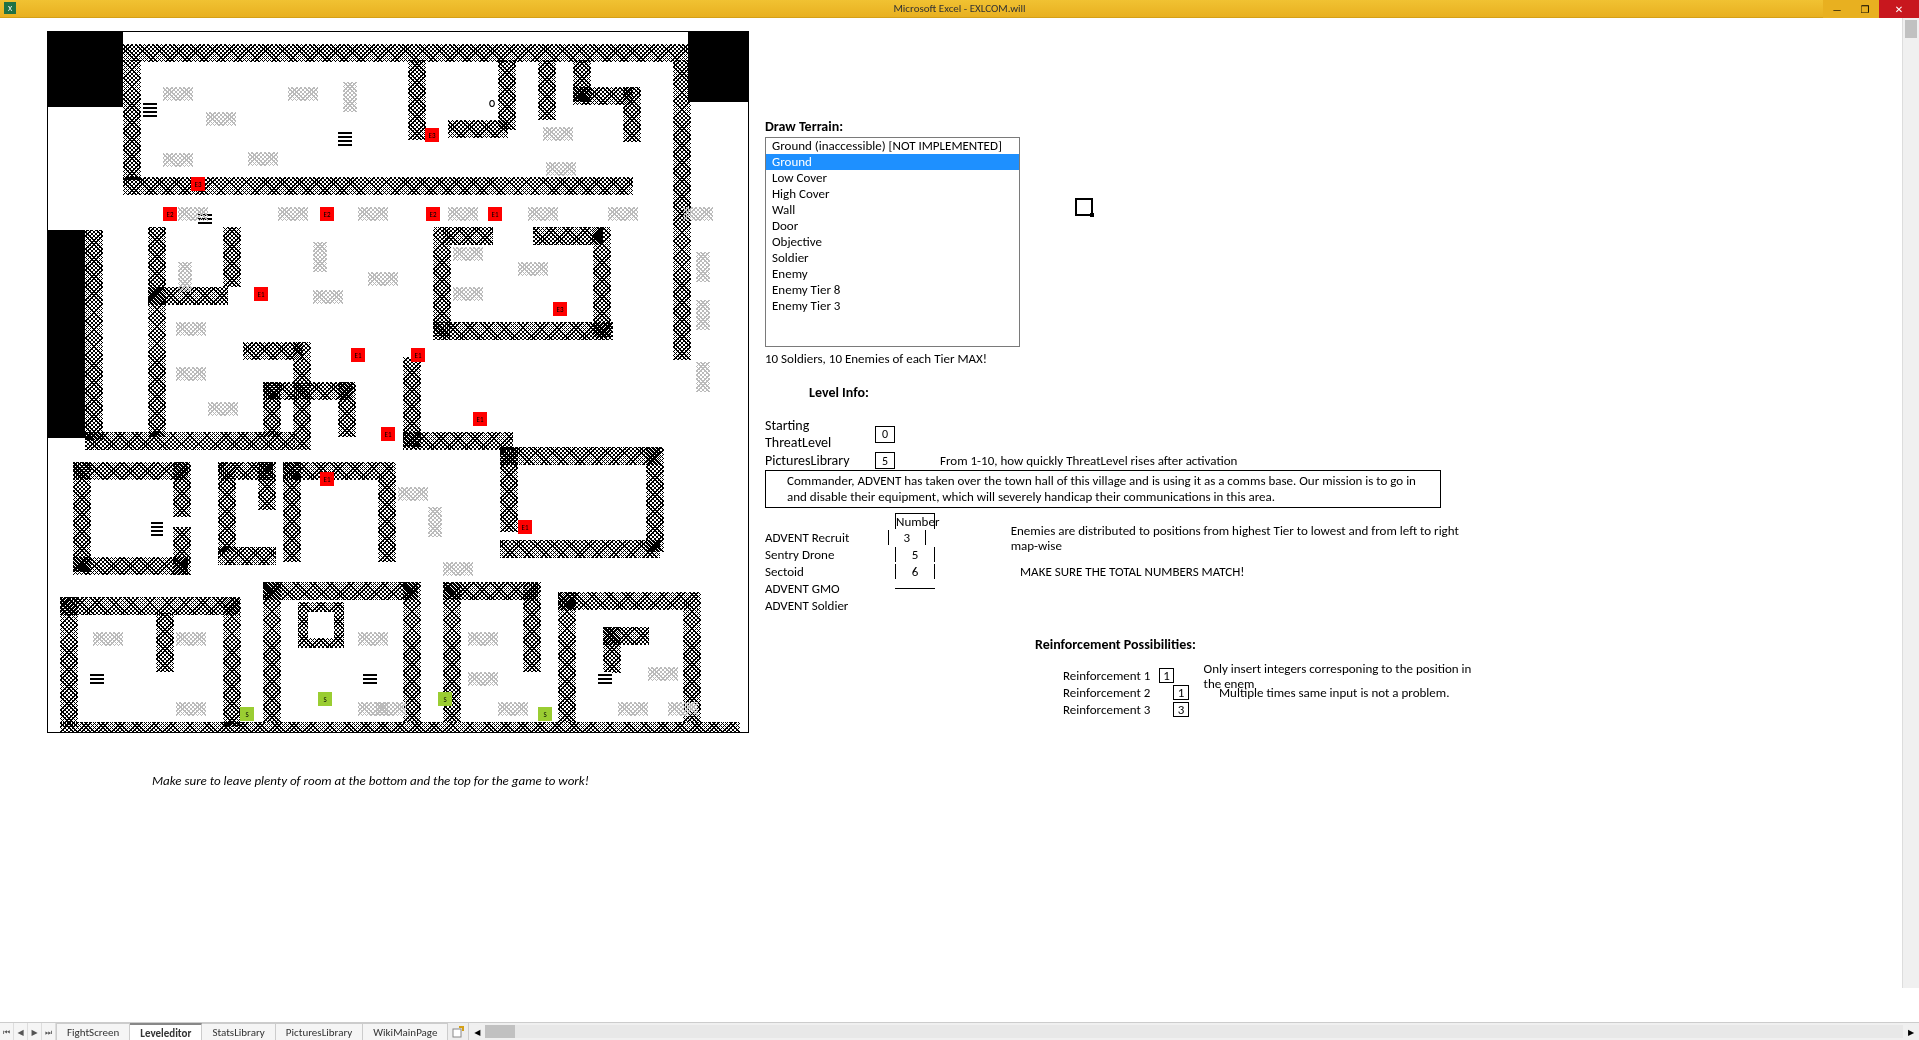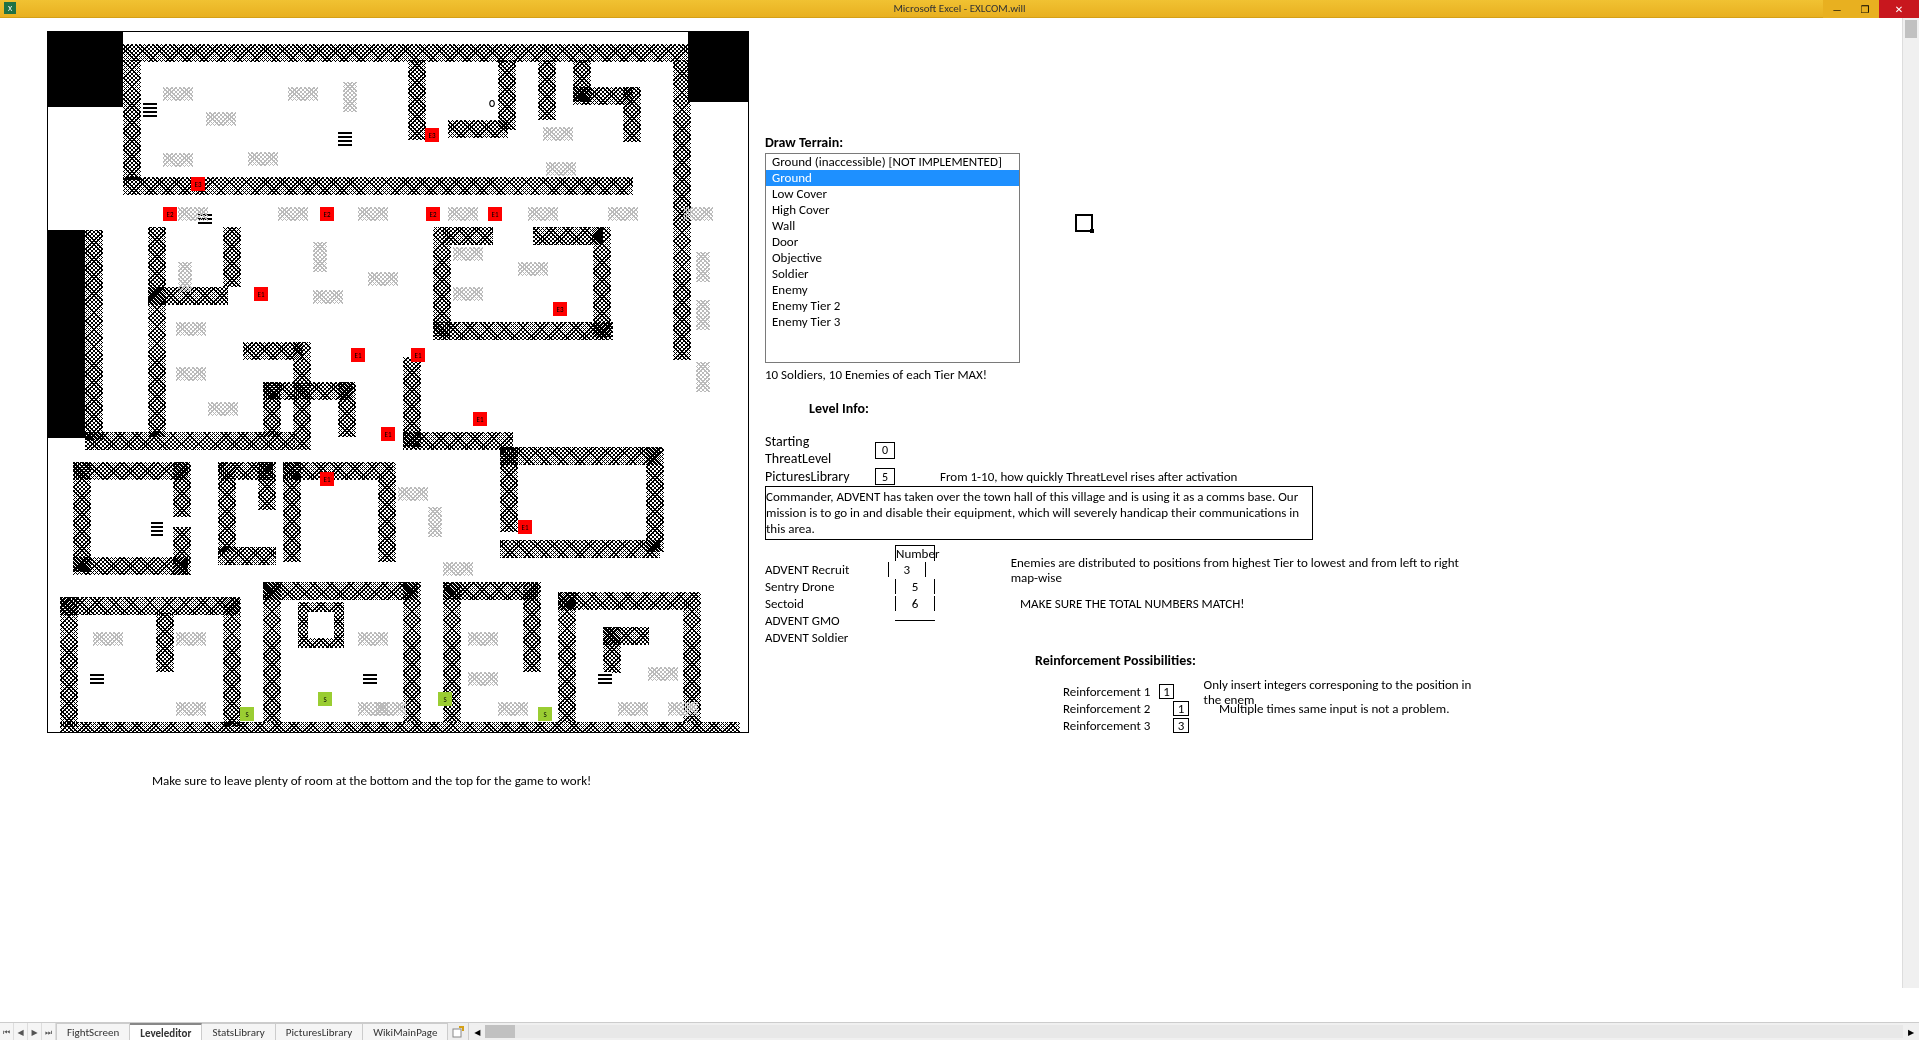"Draw Terrain:" .right-panel { top: 116px -> 100px }
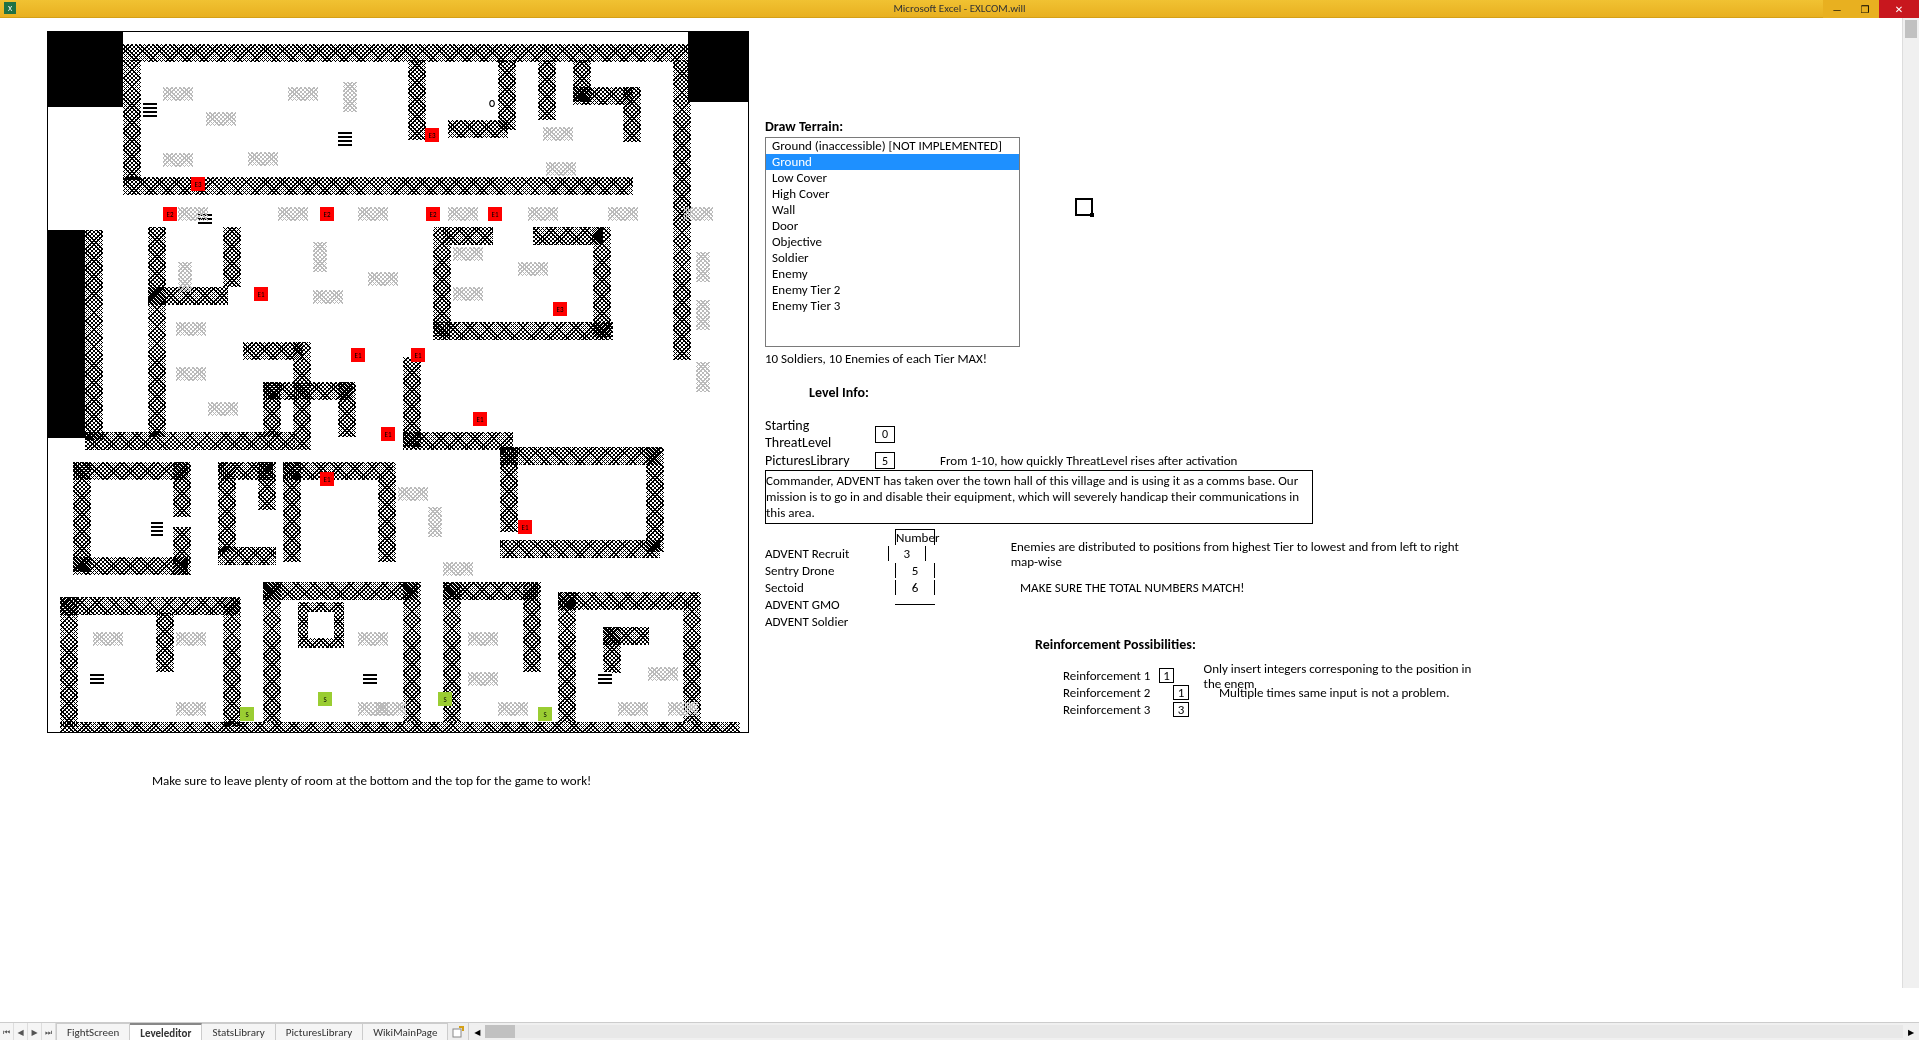"Enemy Tier 2" div.terrain-item { text: 2 -> 8 }
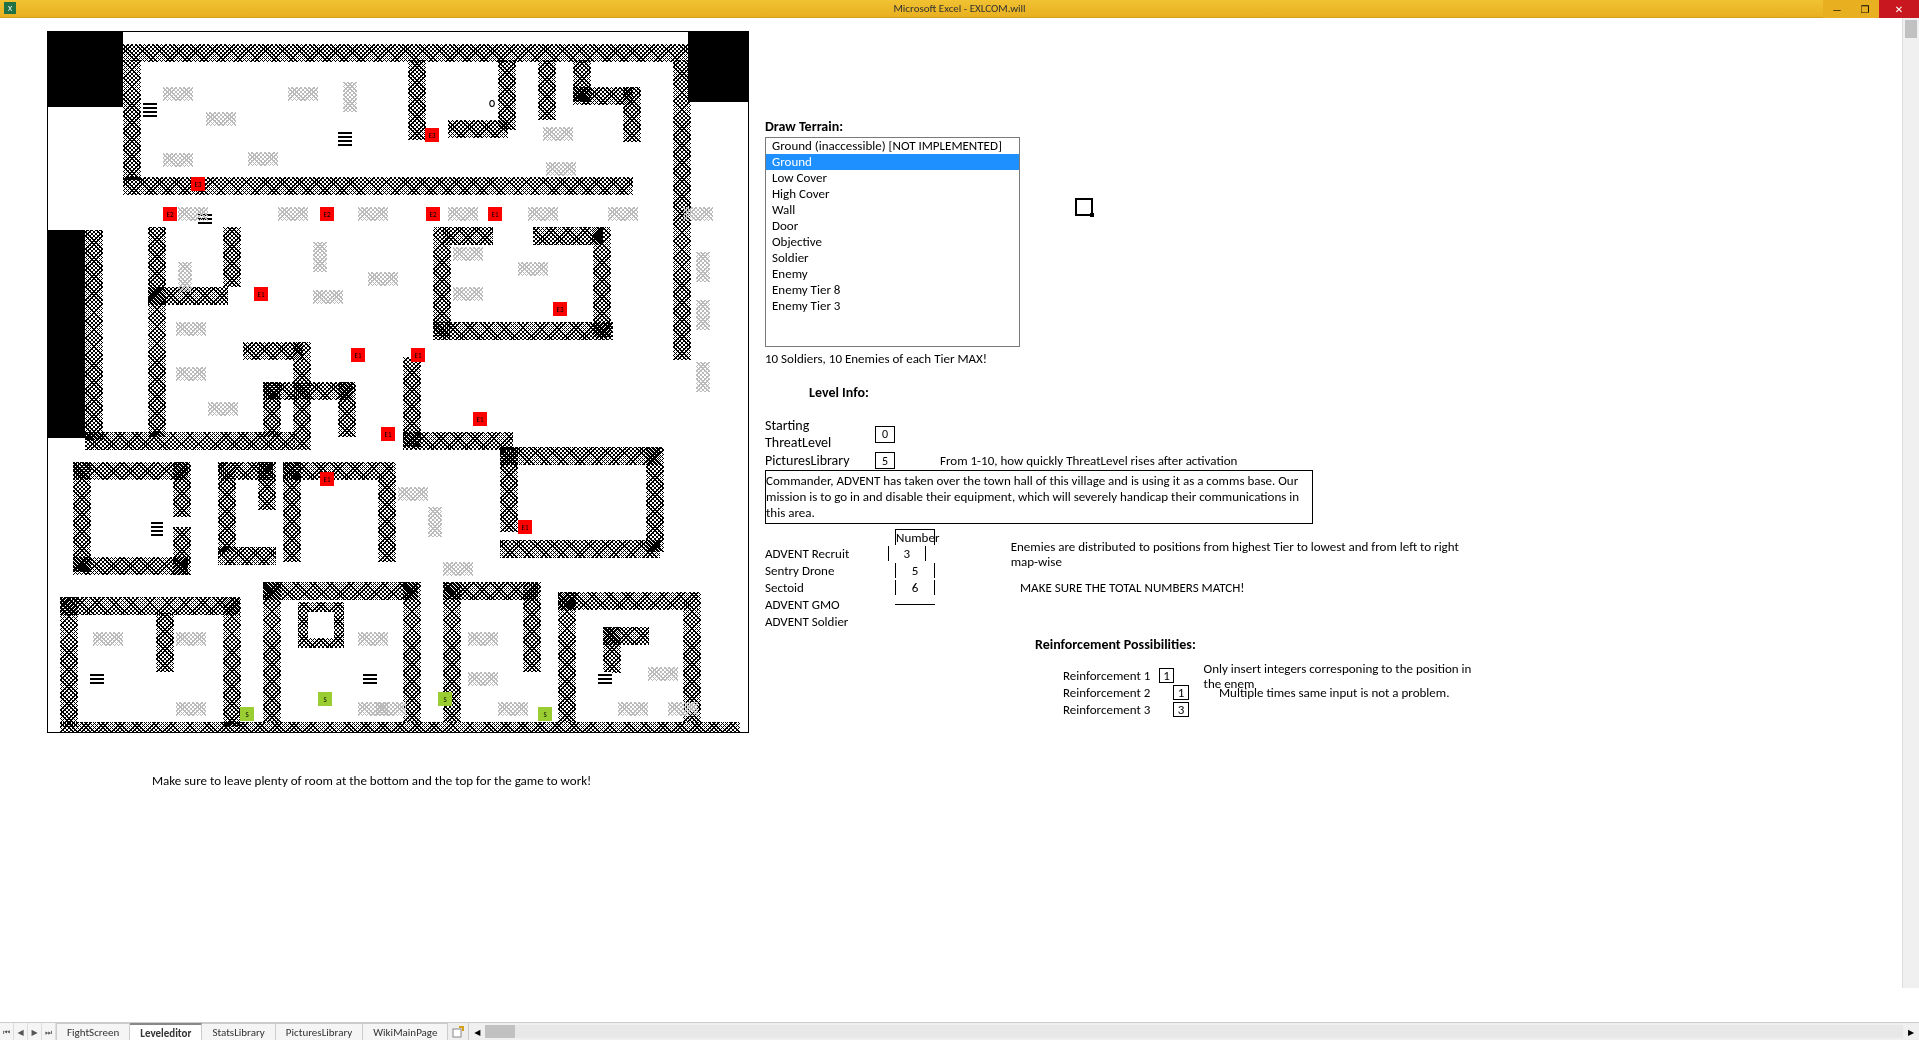"Commander, ADVENT has taken over" .briefing-box { padding: 2px 0 -> 2px 21px; width: 548px -> 676px }
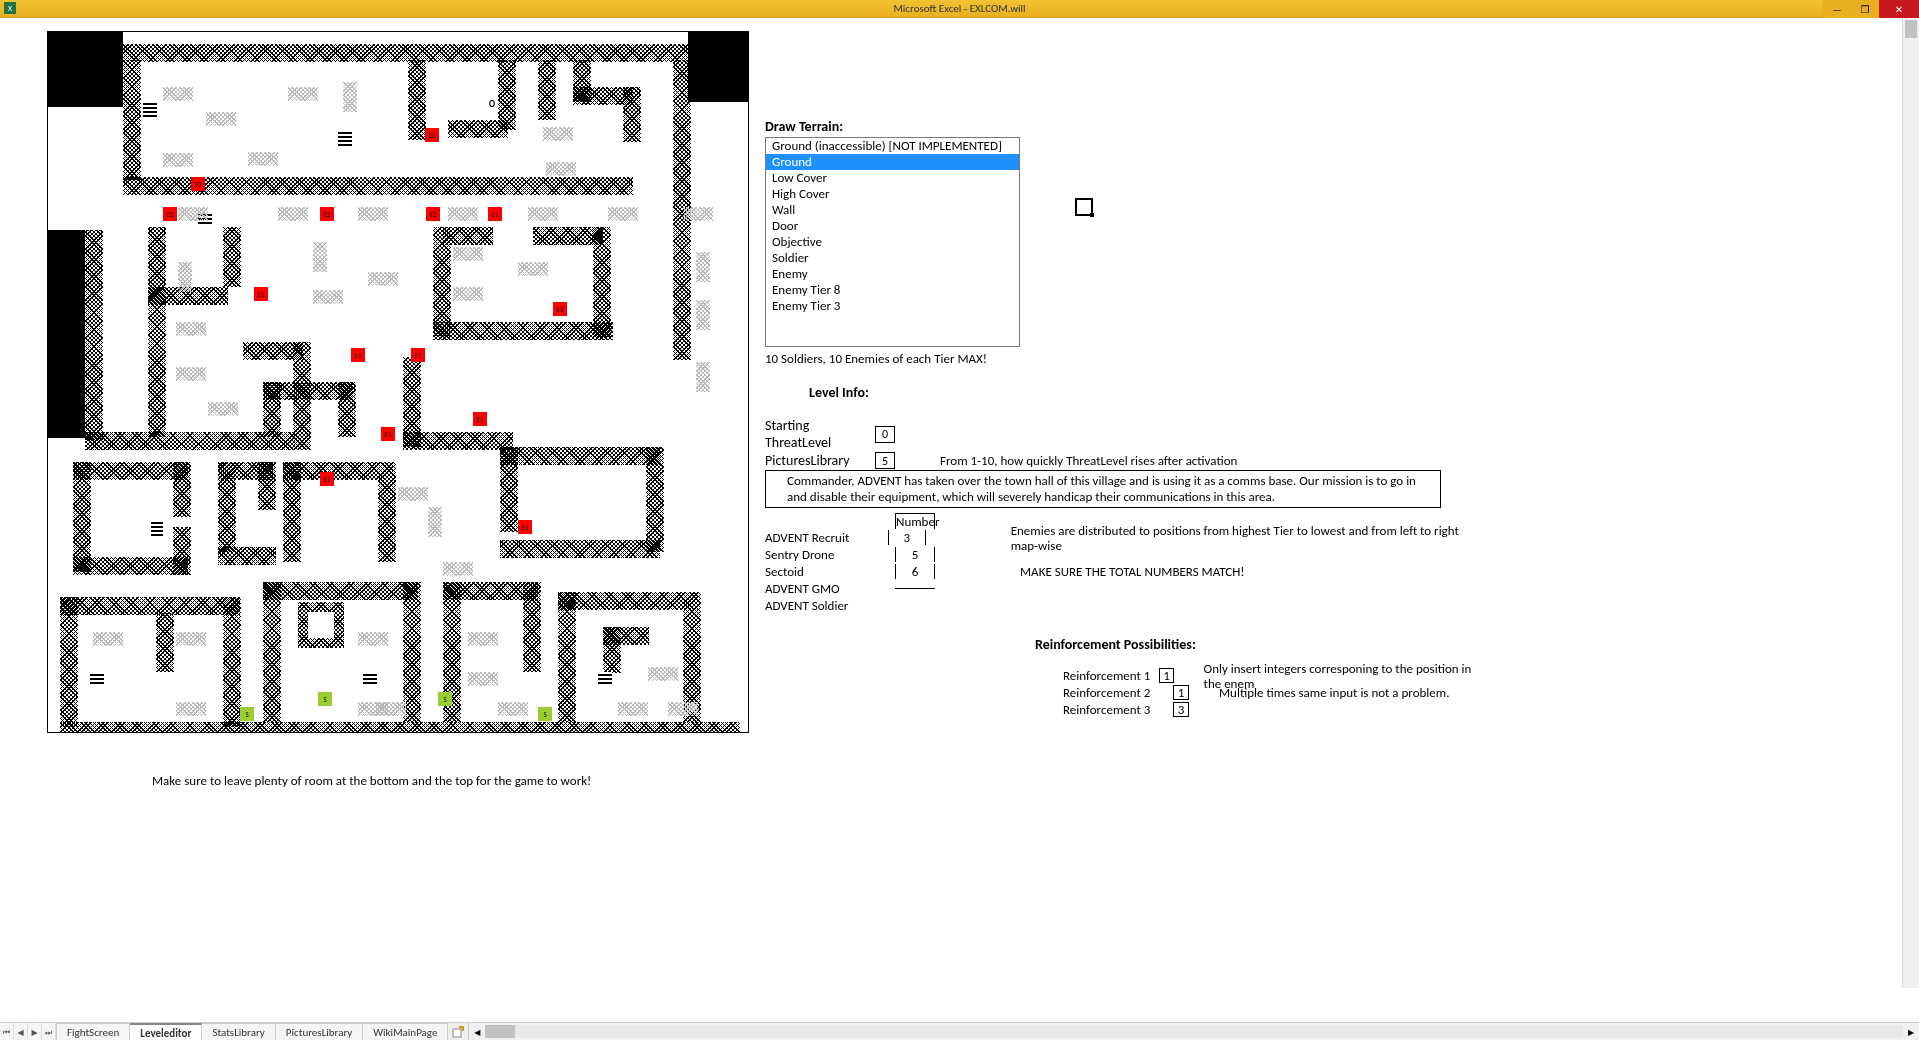"Make sure to leave plenty" .bottom-note { font-style: none -> italic }
